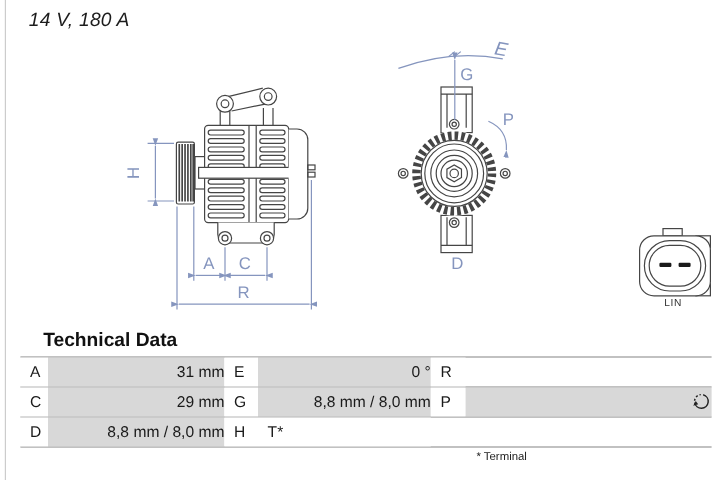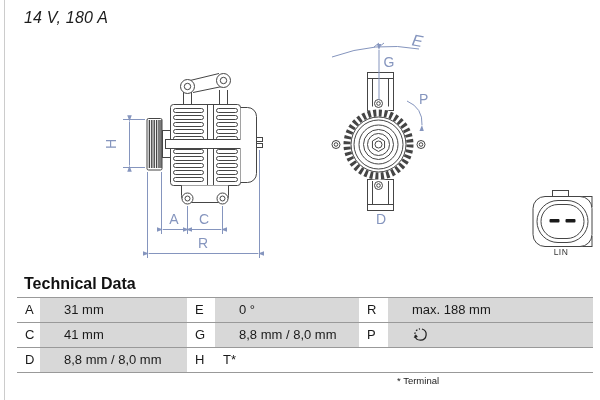"Technical Data" .tech-heading { left: 24px -> 36px }
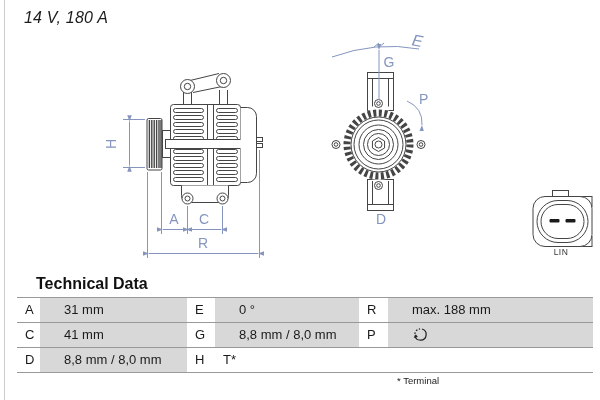"31 mm" .tt-val { text-align: none -> right }
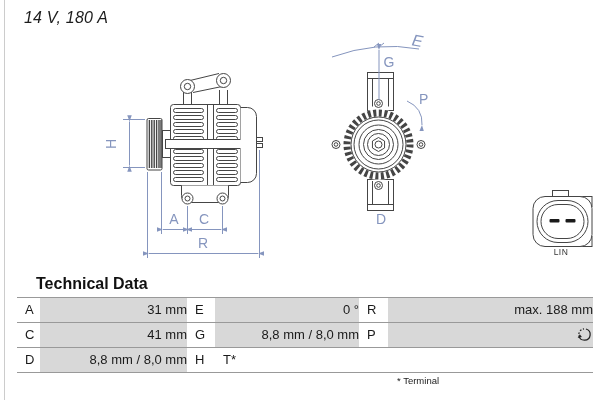"max. 188 mm" div.tt-cell { html: <div>max. 188 mm</div> -> none }
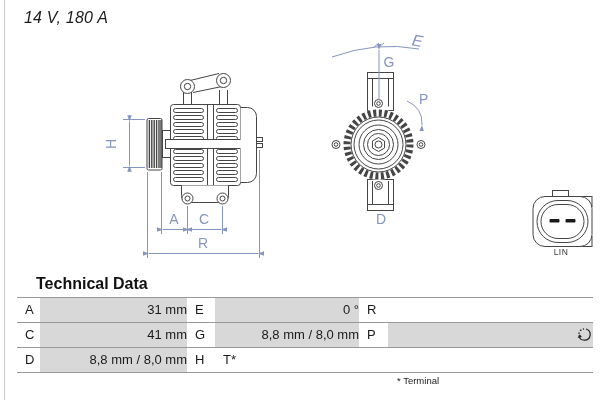"41 mm" div.tt-cell { text: 41 -> 29 }
